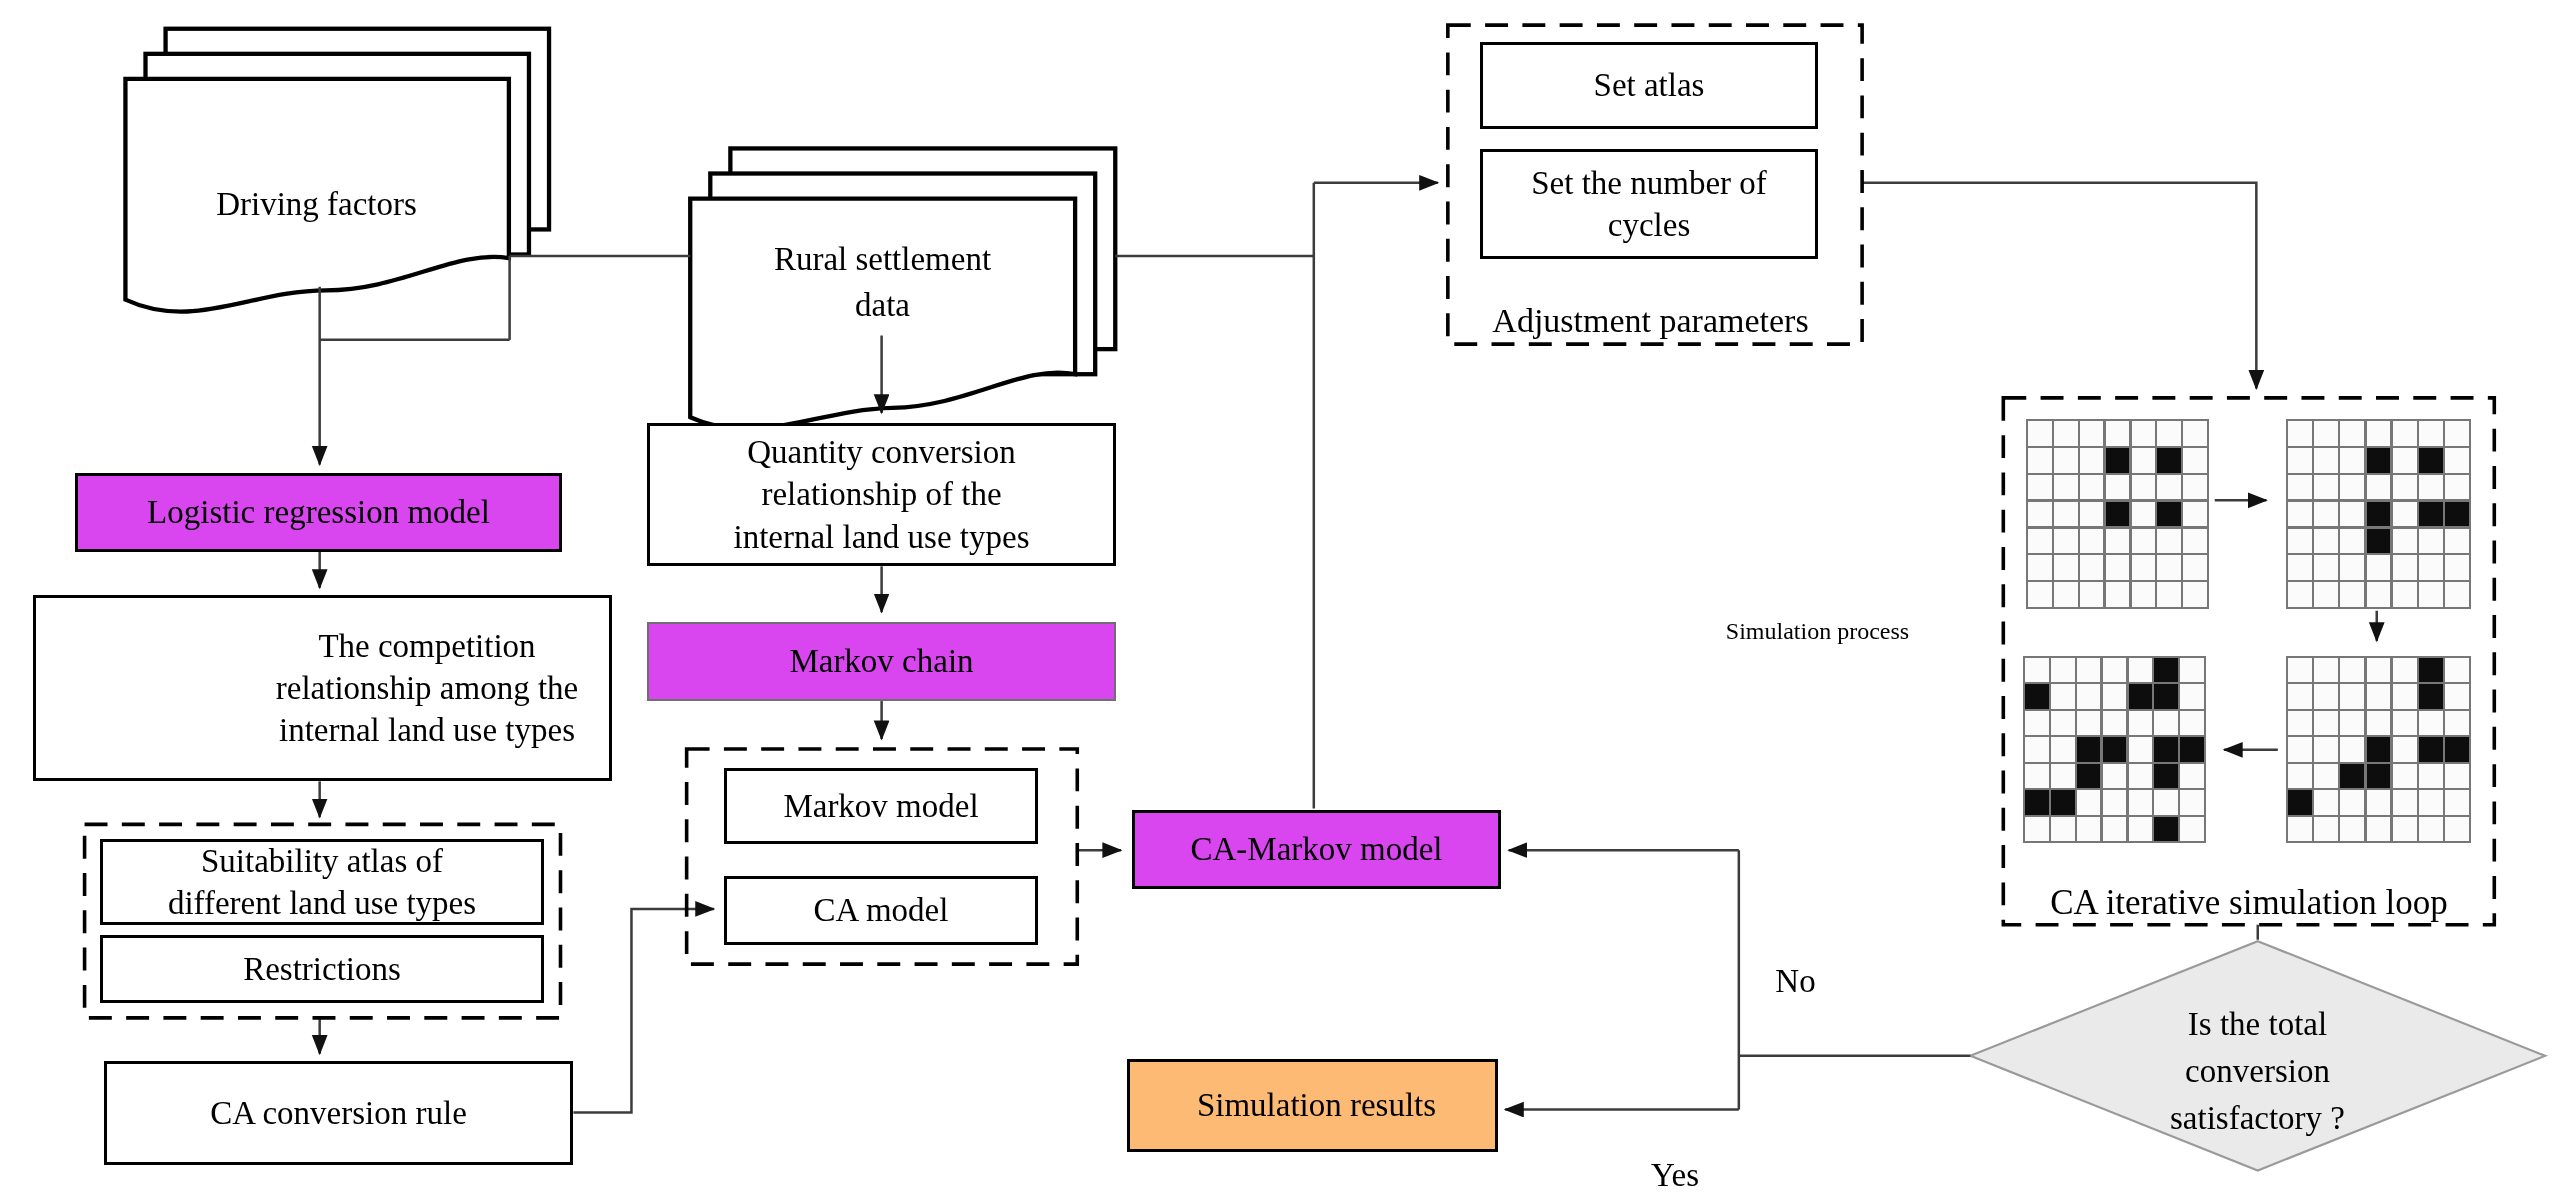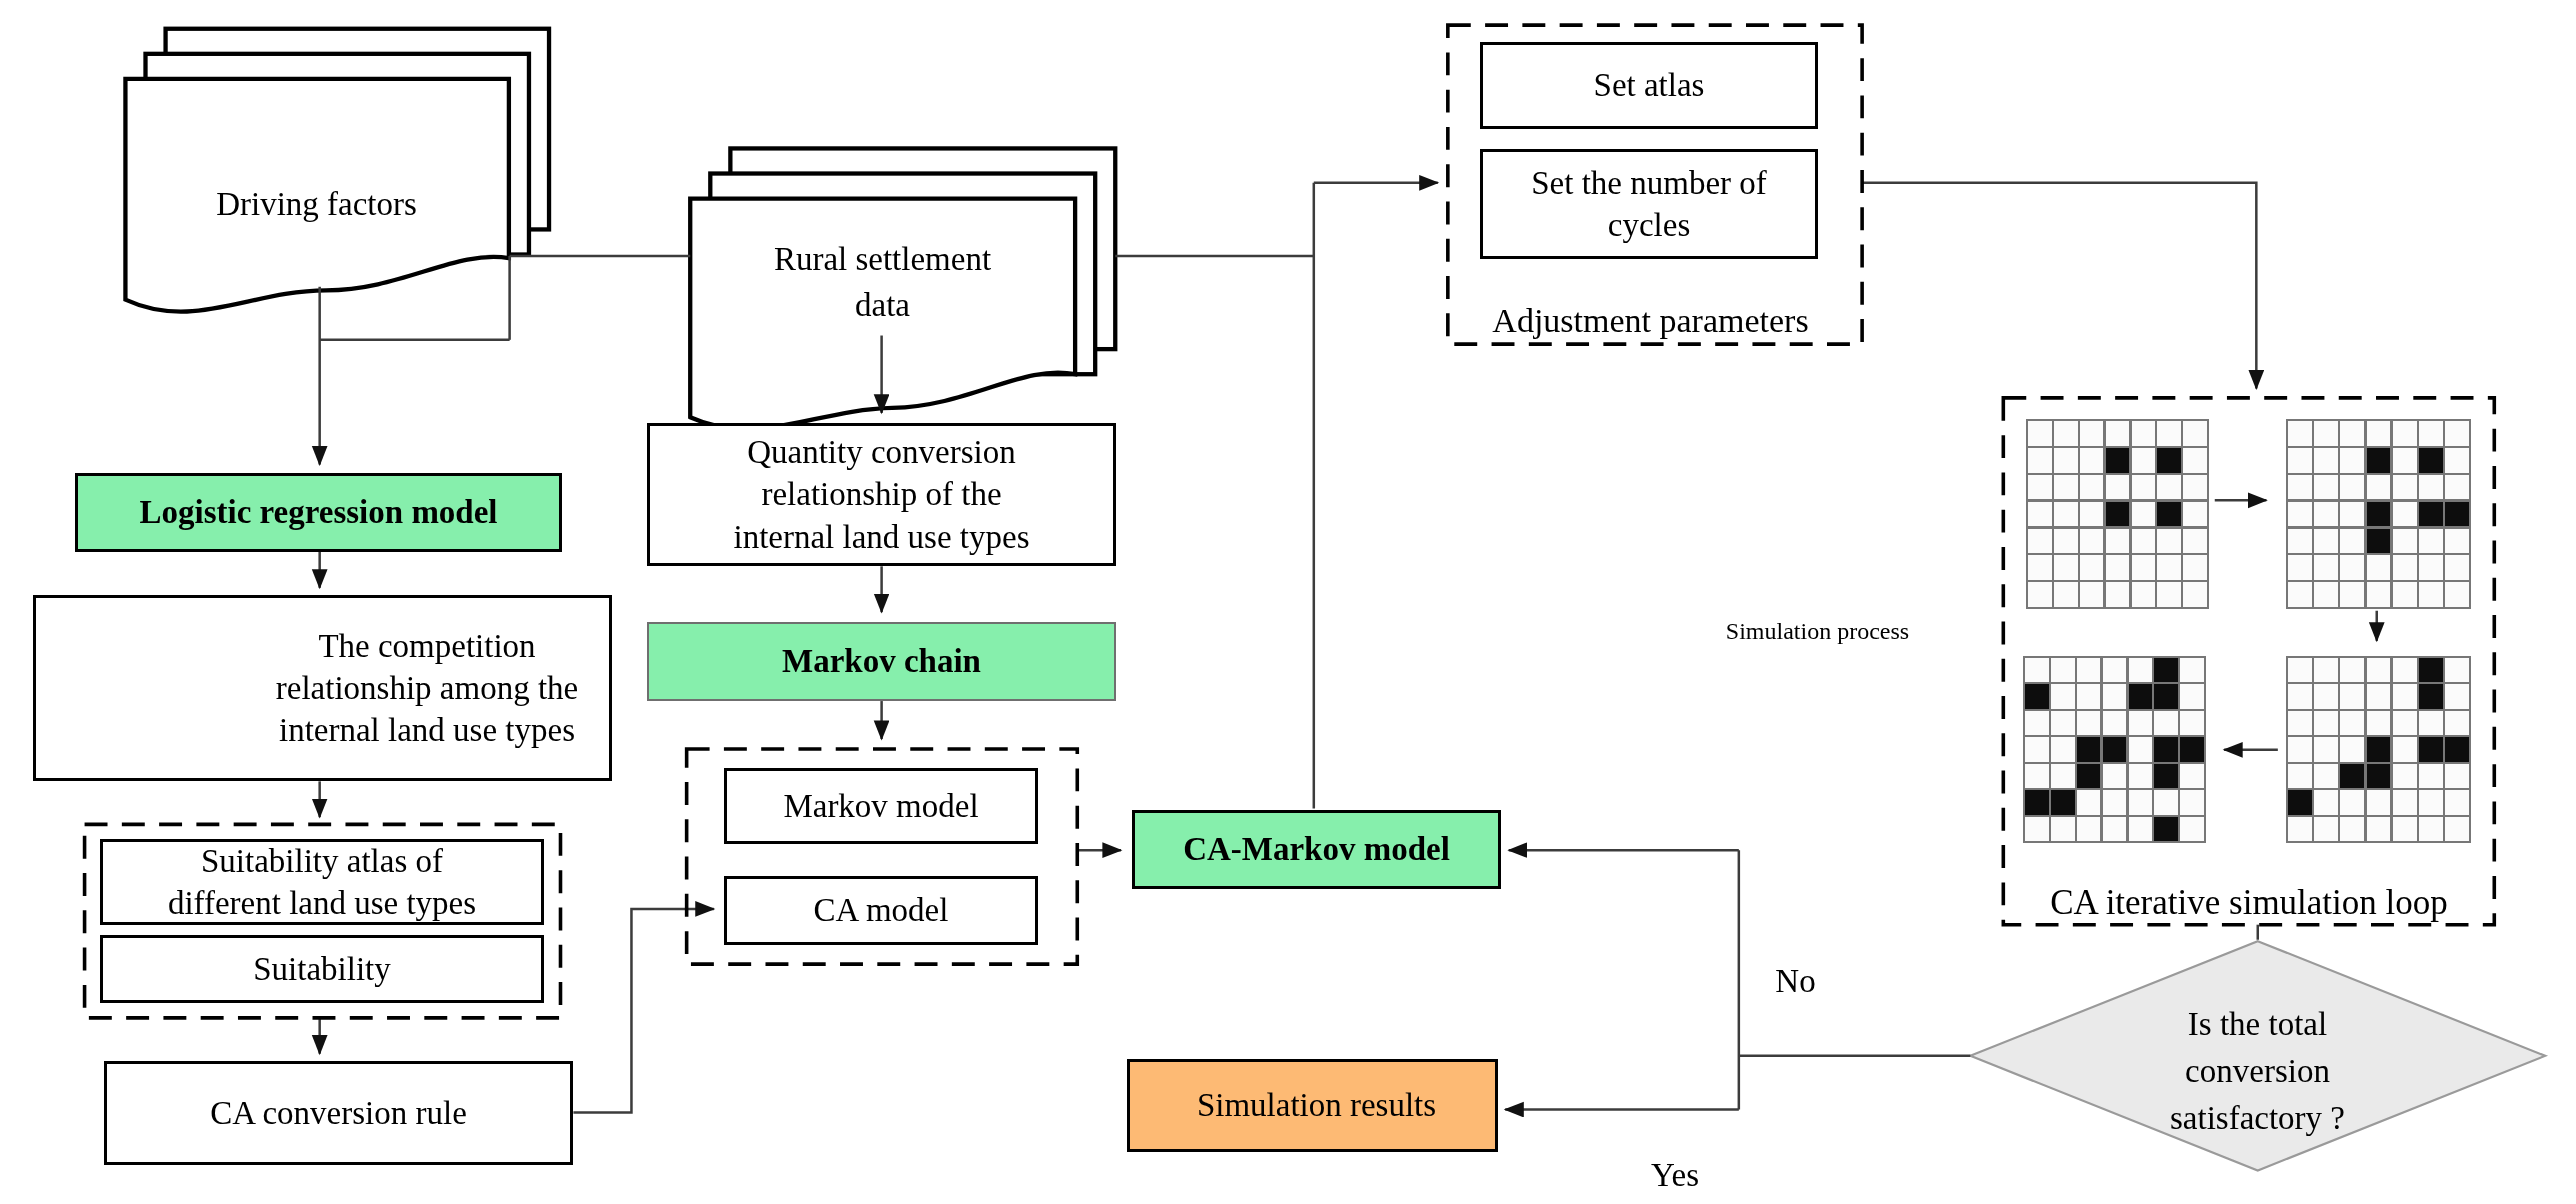"Logistic regression model" .gray { background: #86efac -> #d946ef; font-weight: bold -> none }
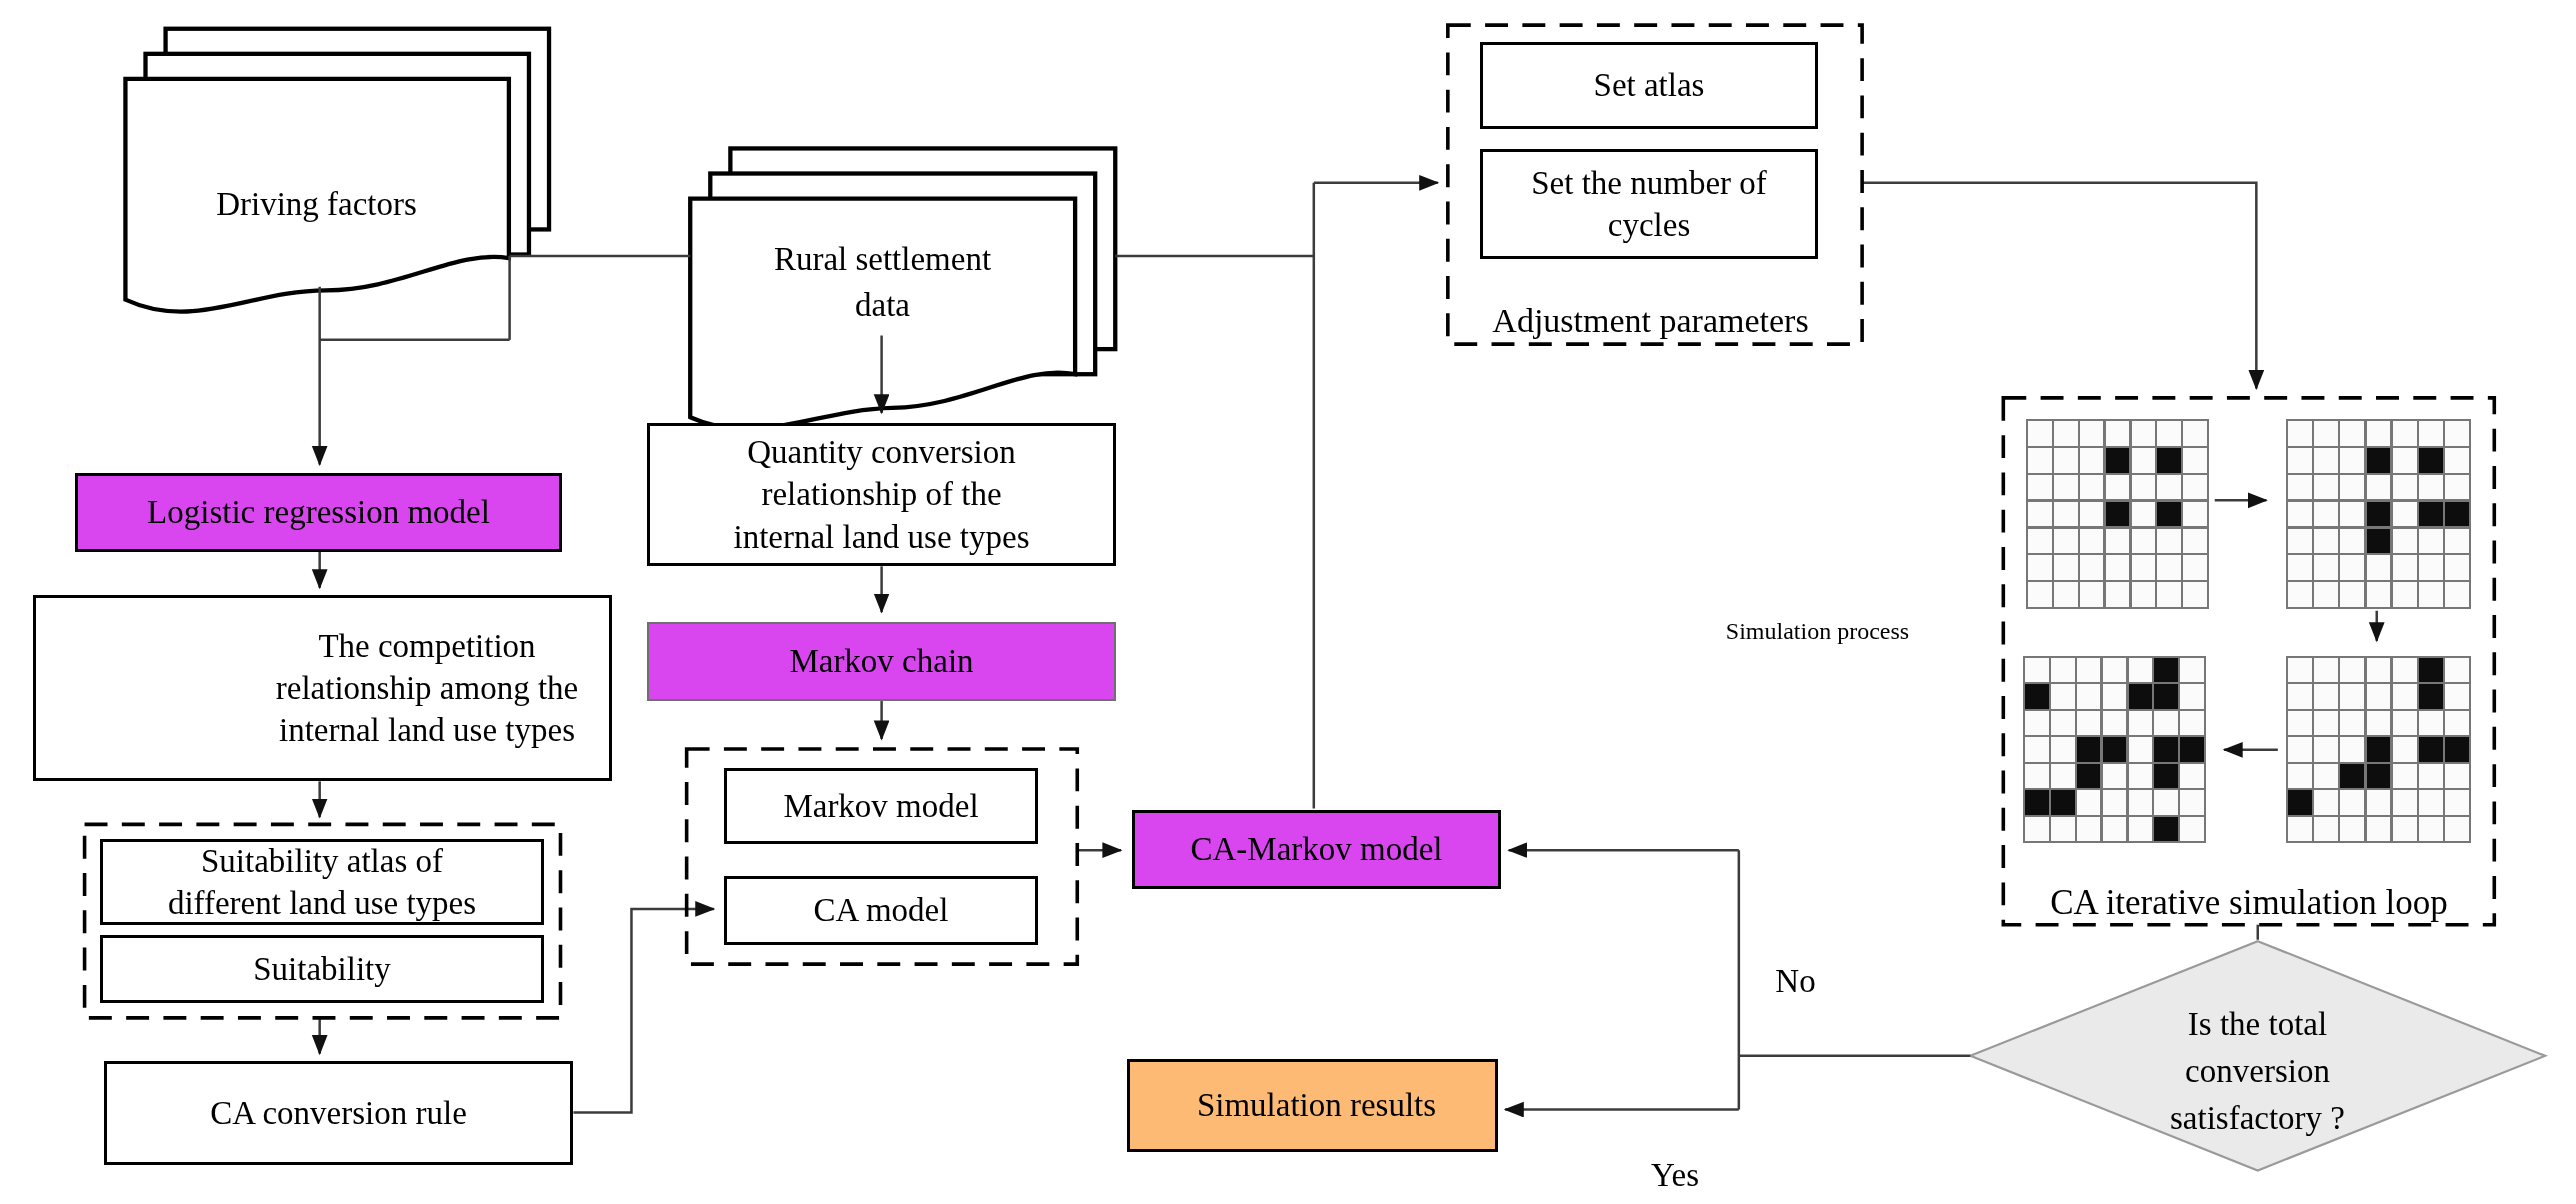"Suitability" div.box { text: Suitability -> Restrictions }
